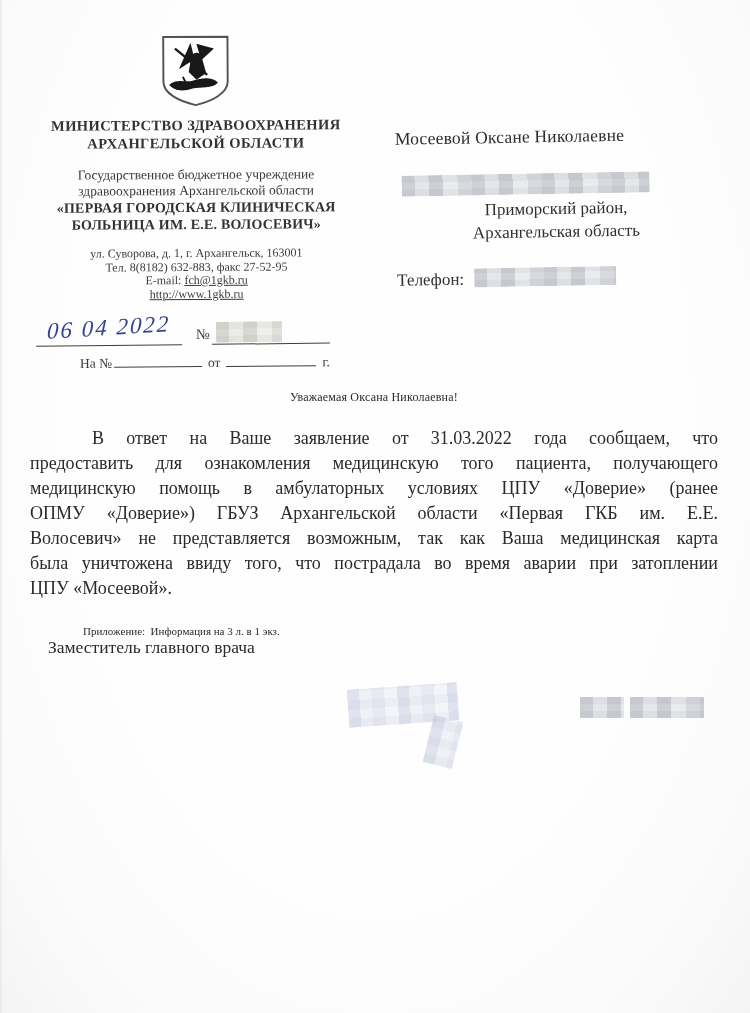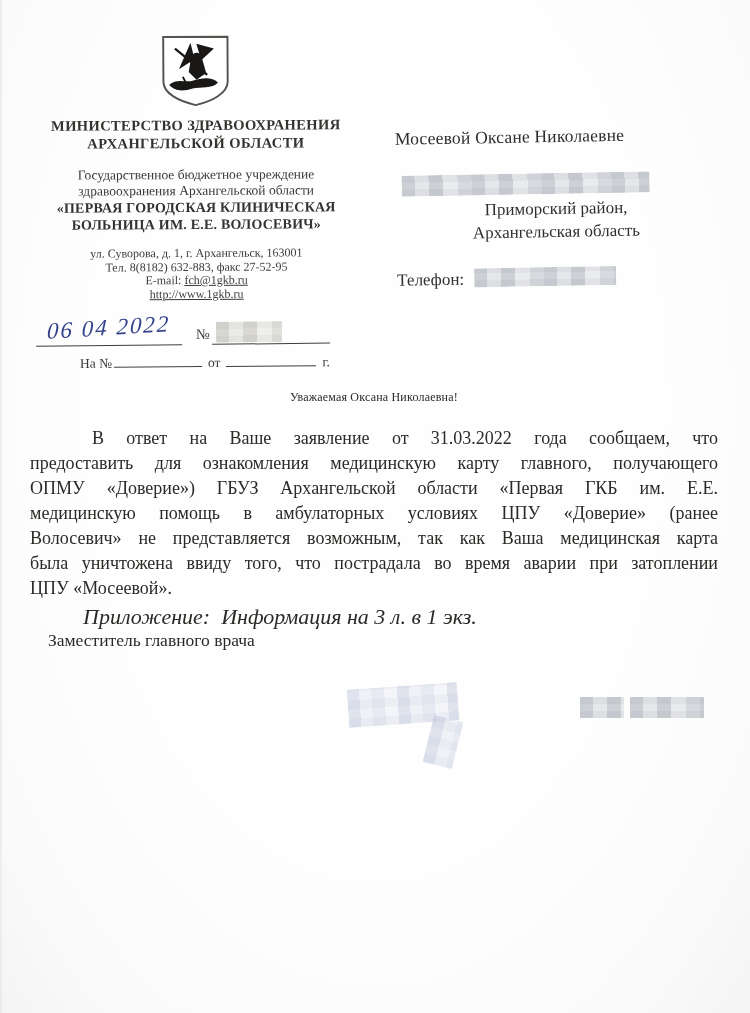"предоставить для ознакомления" div.jline { text: карту главного -> того пациента }
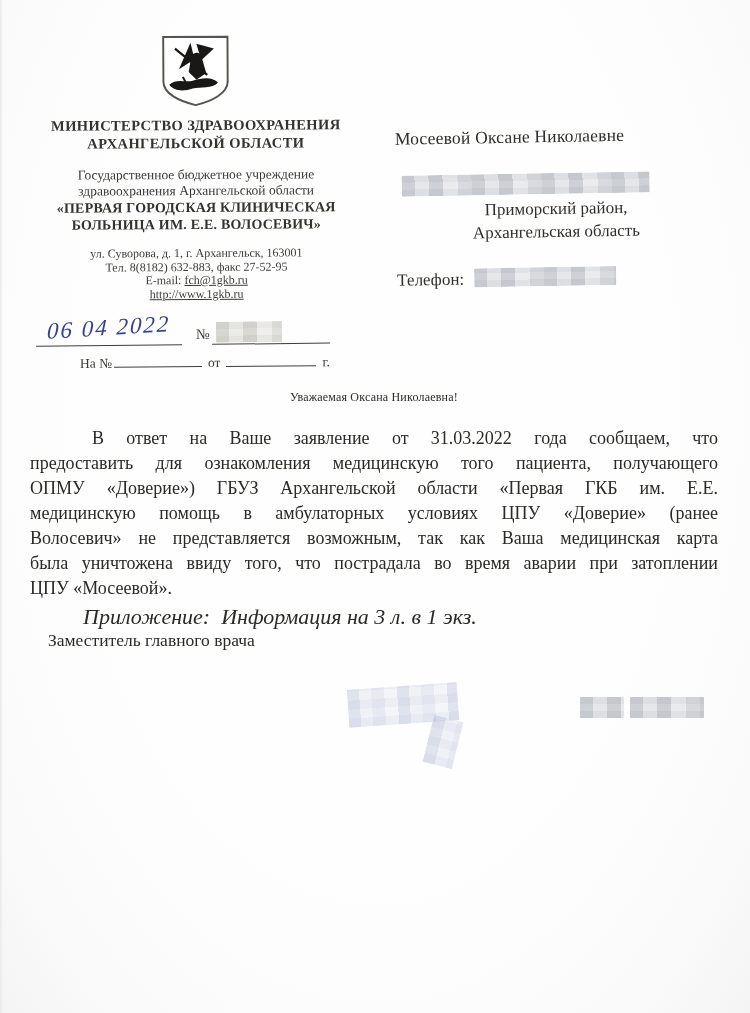"ОПМУ «Доверие») ГБУЗ Архангельской" div.jline { order: before "медицинскую помощь в амбулаторных" -> after "медицинскую помощь в амбулаторных" }
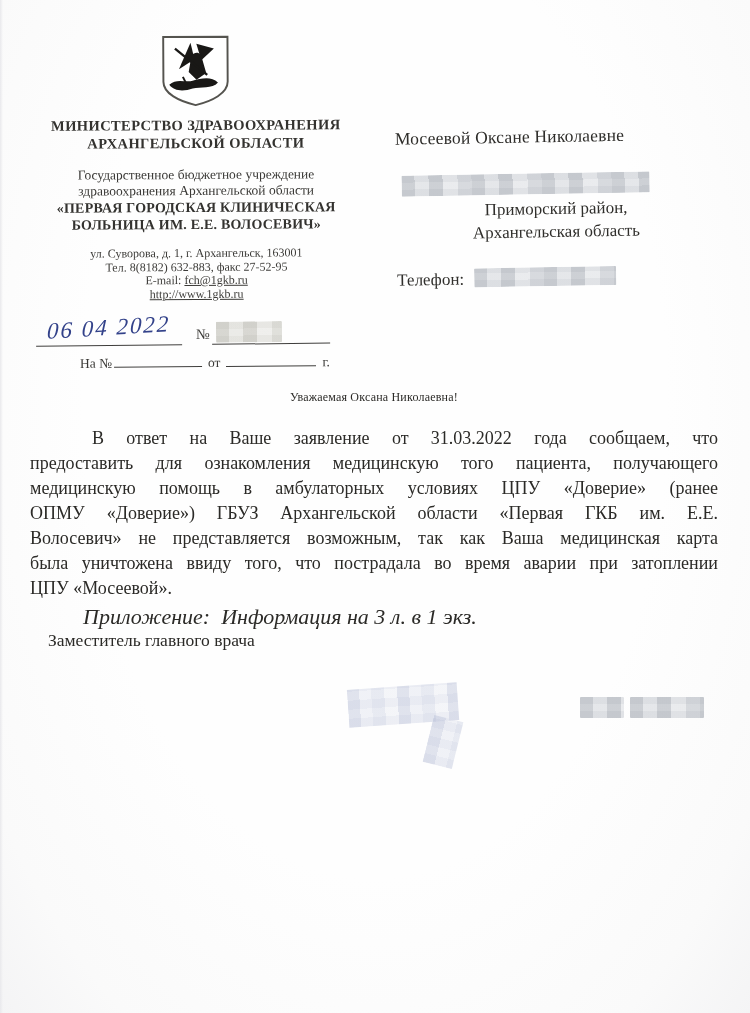"Приложение: Информация на 3 л." .attachment { font-size: 22px -> 11px; font-style: italic -> none; margin-top: 3px -> 24px }
